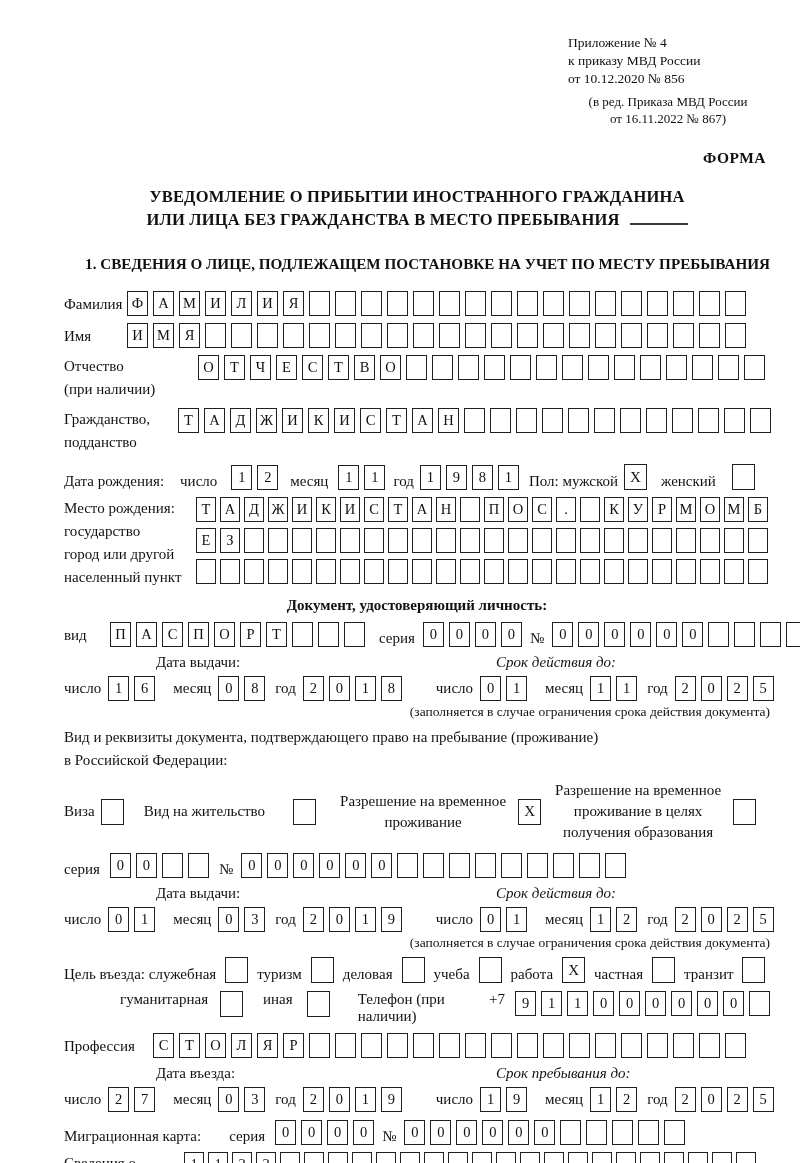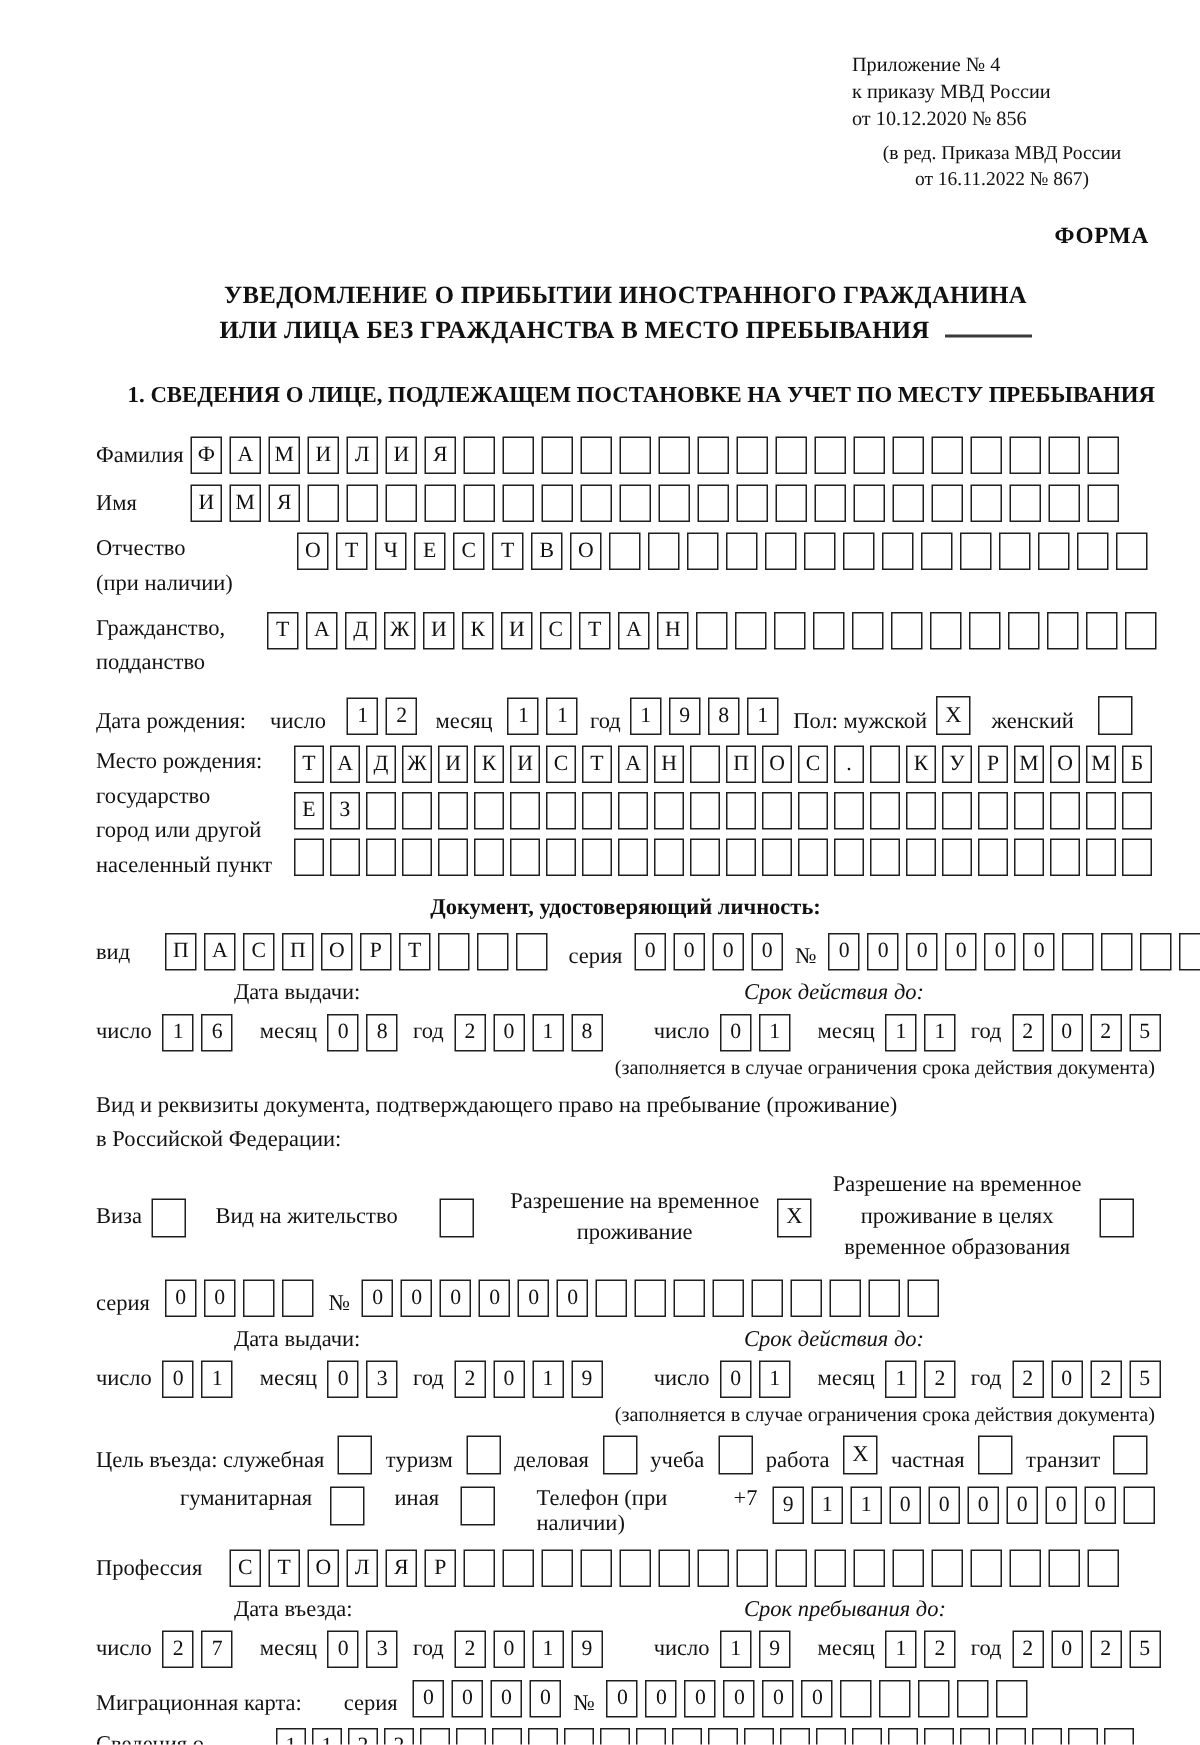"временное образования" div { text: временное -> получения }
